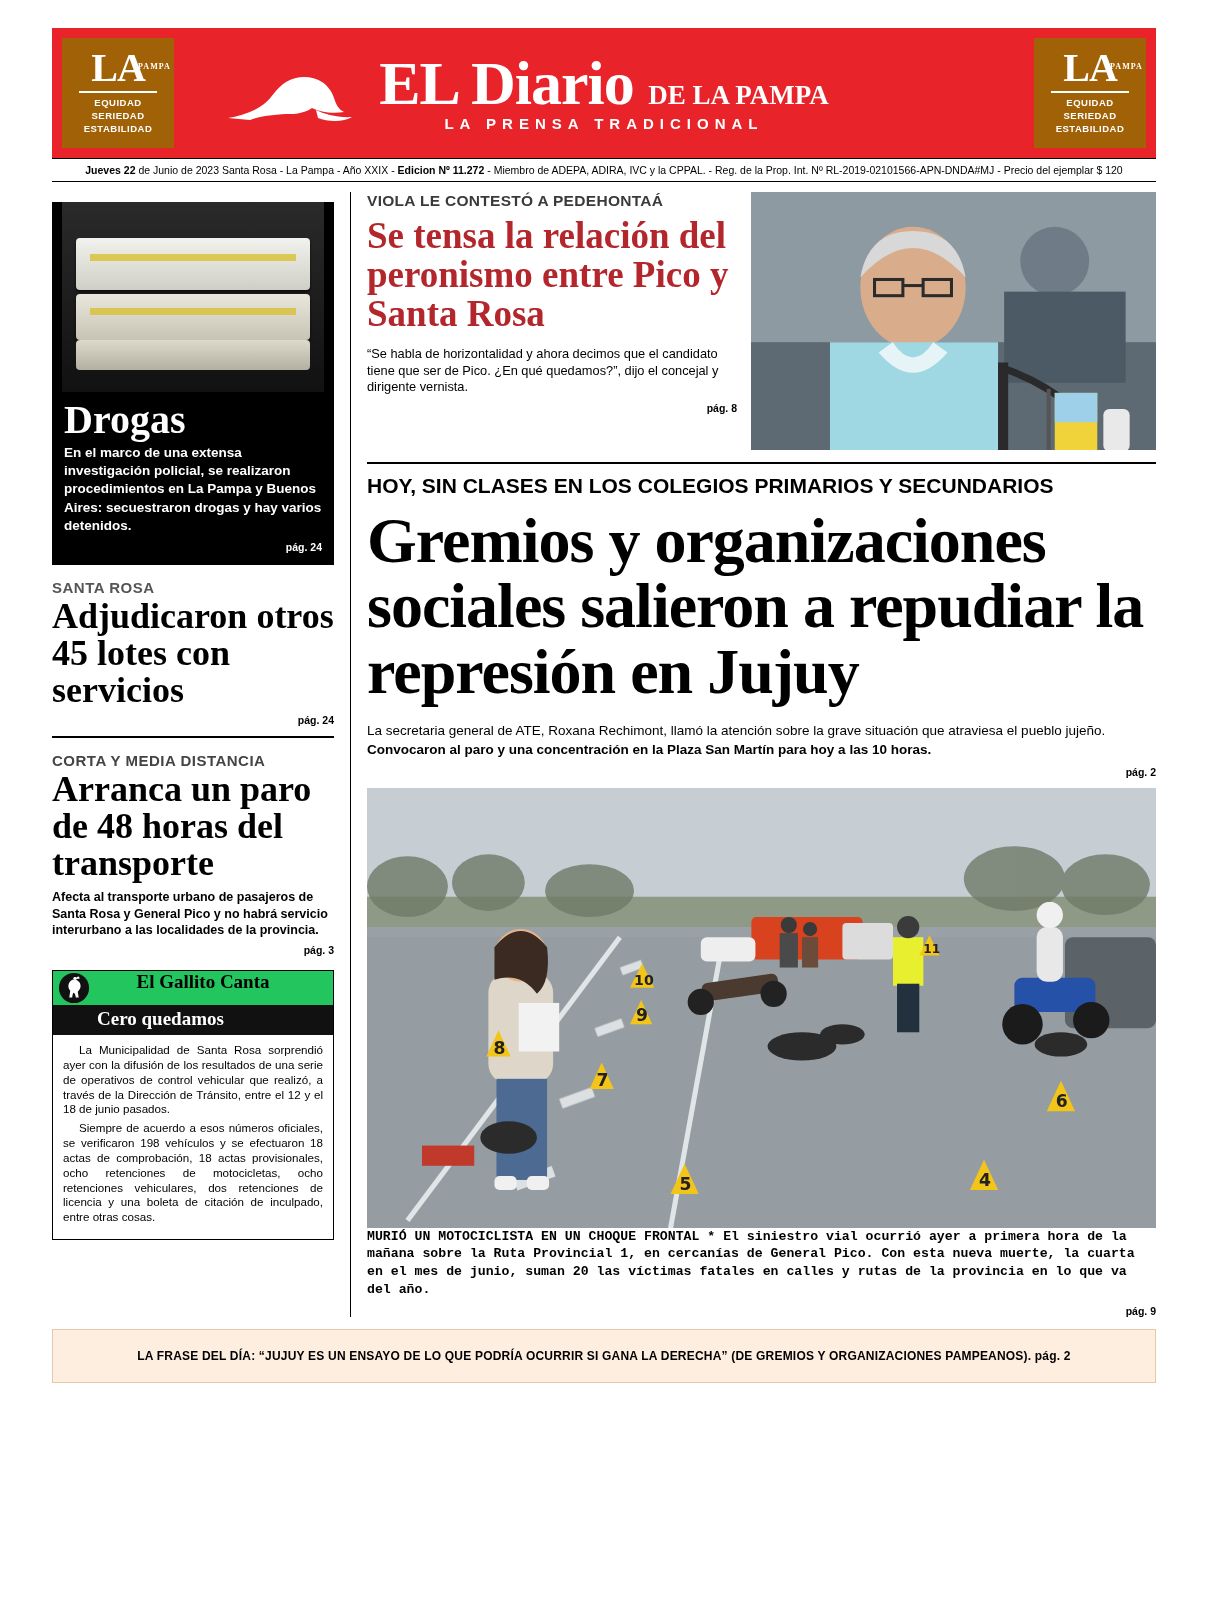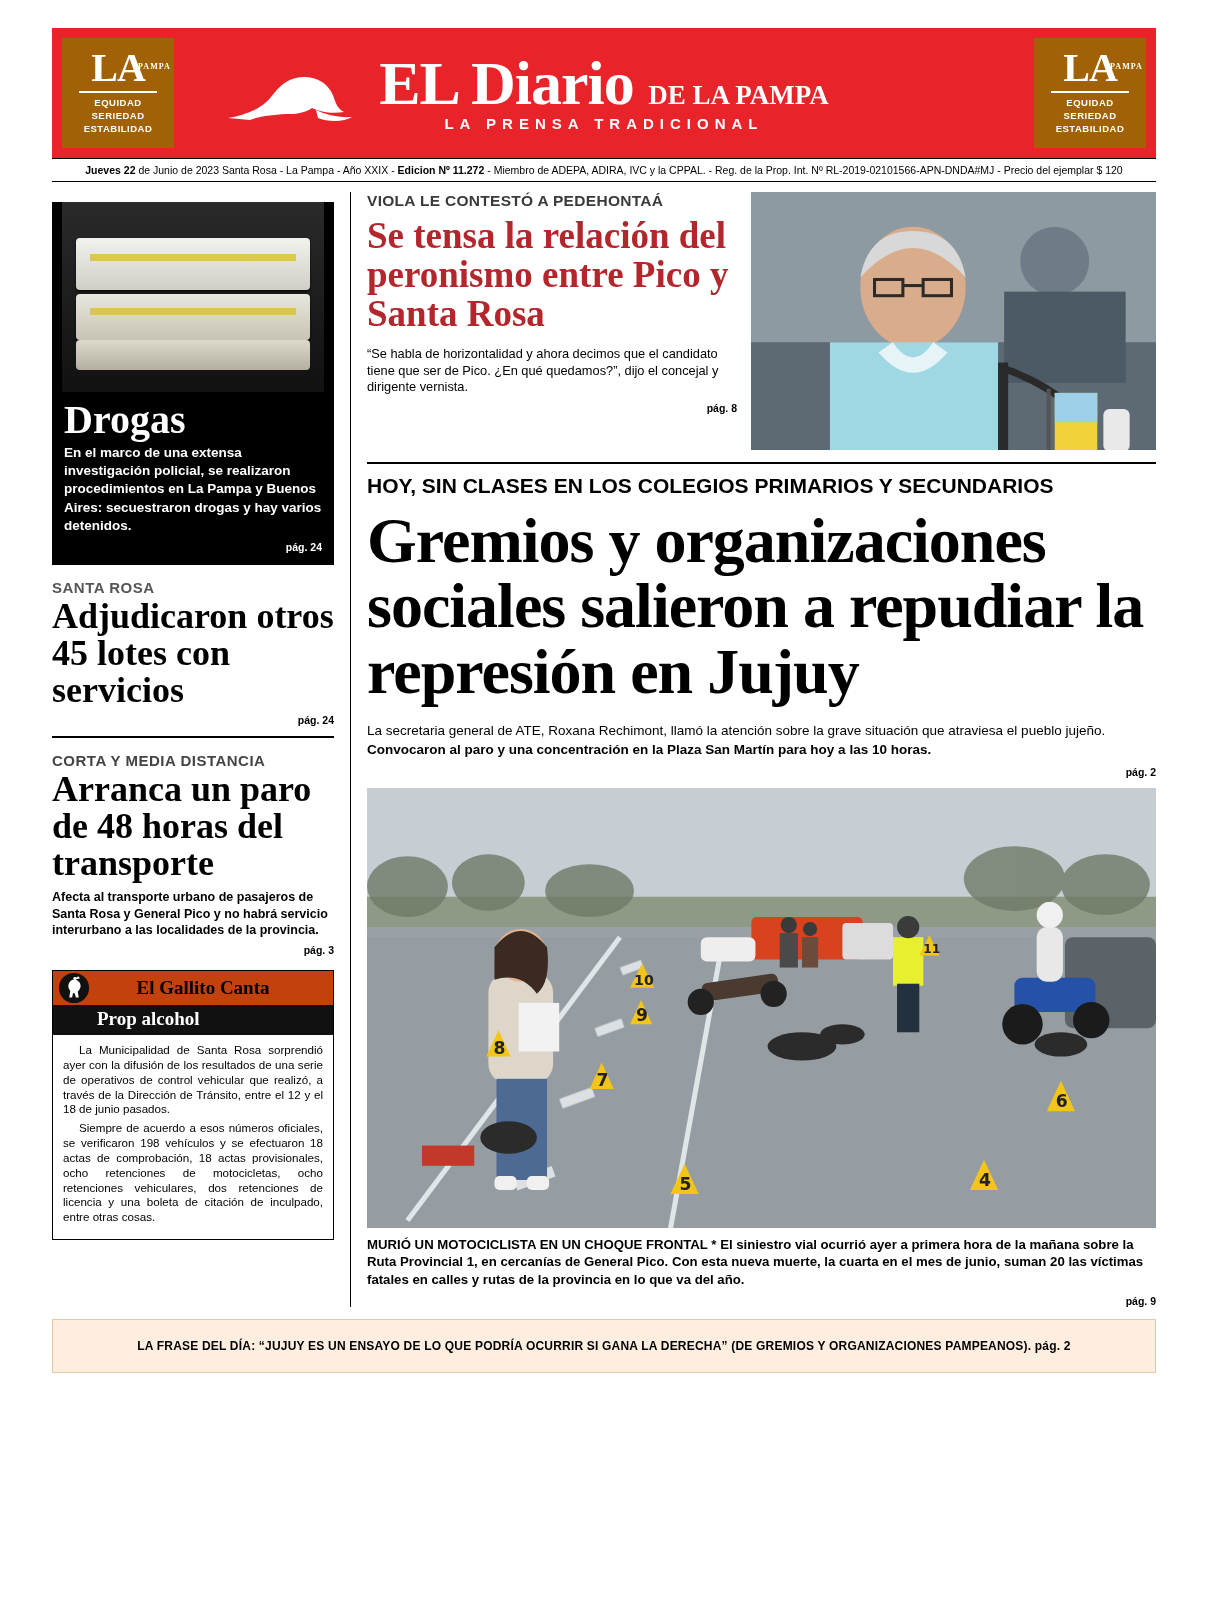"El Gallito Canta" .gal-head { align-items: center -> none; background: #c2410c -> #22c55e }
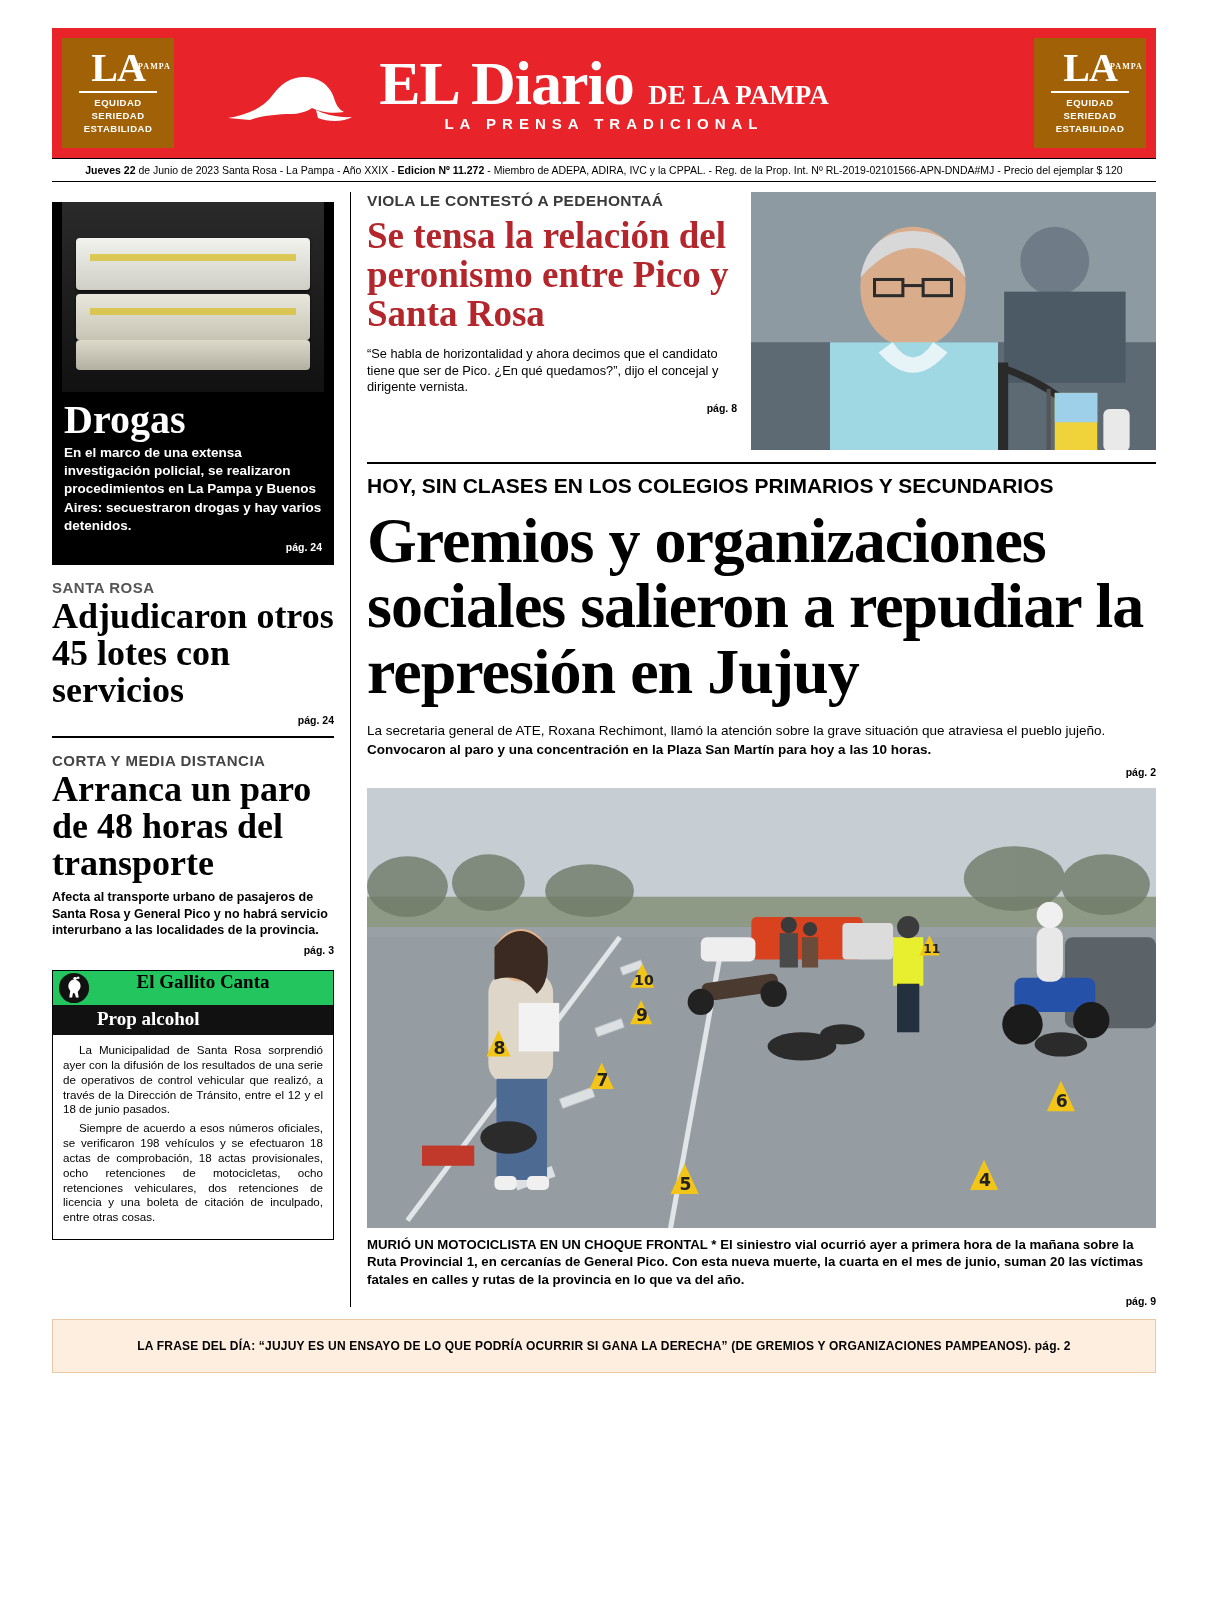"Prop alcohol" div.gal-sub { text: Prop alcohol -> Cero quedamos }
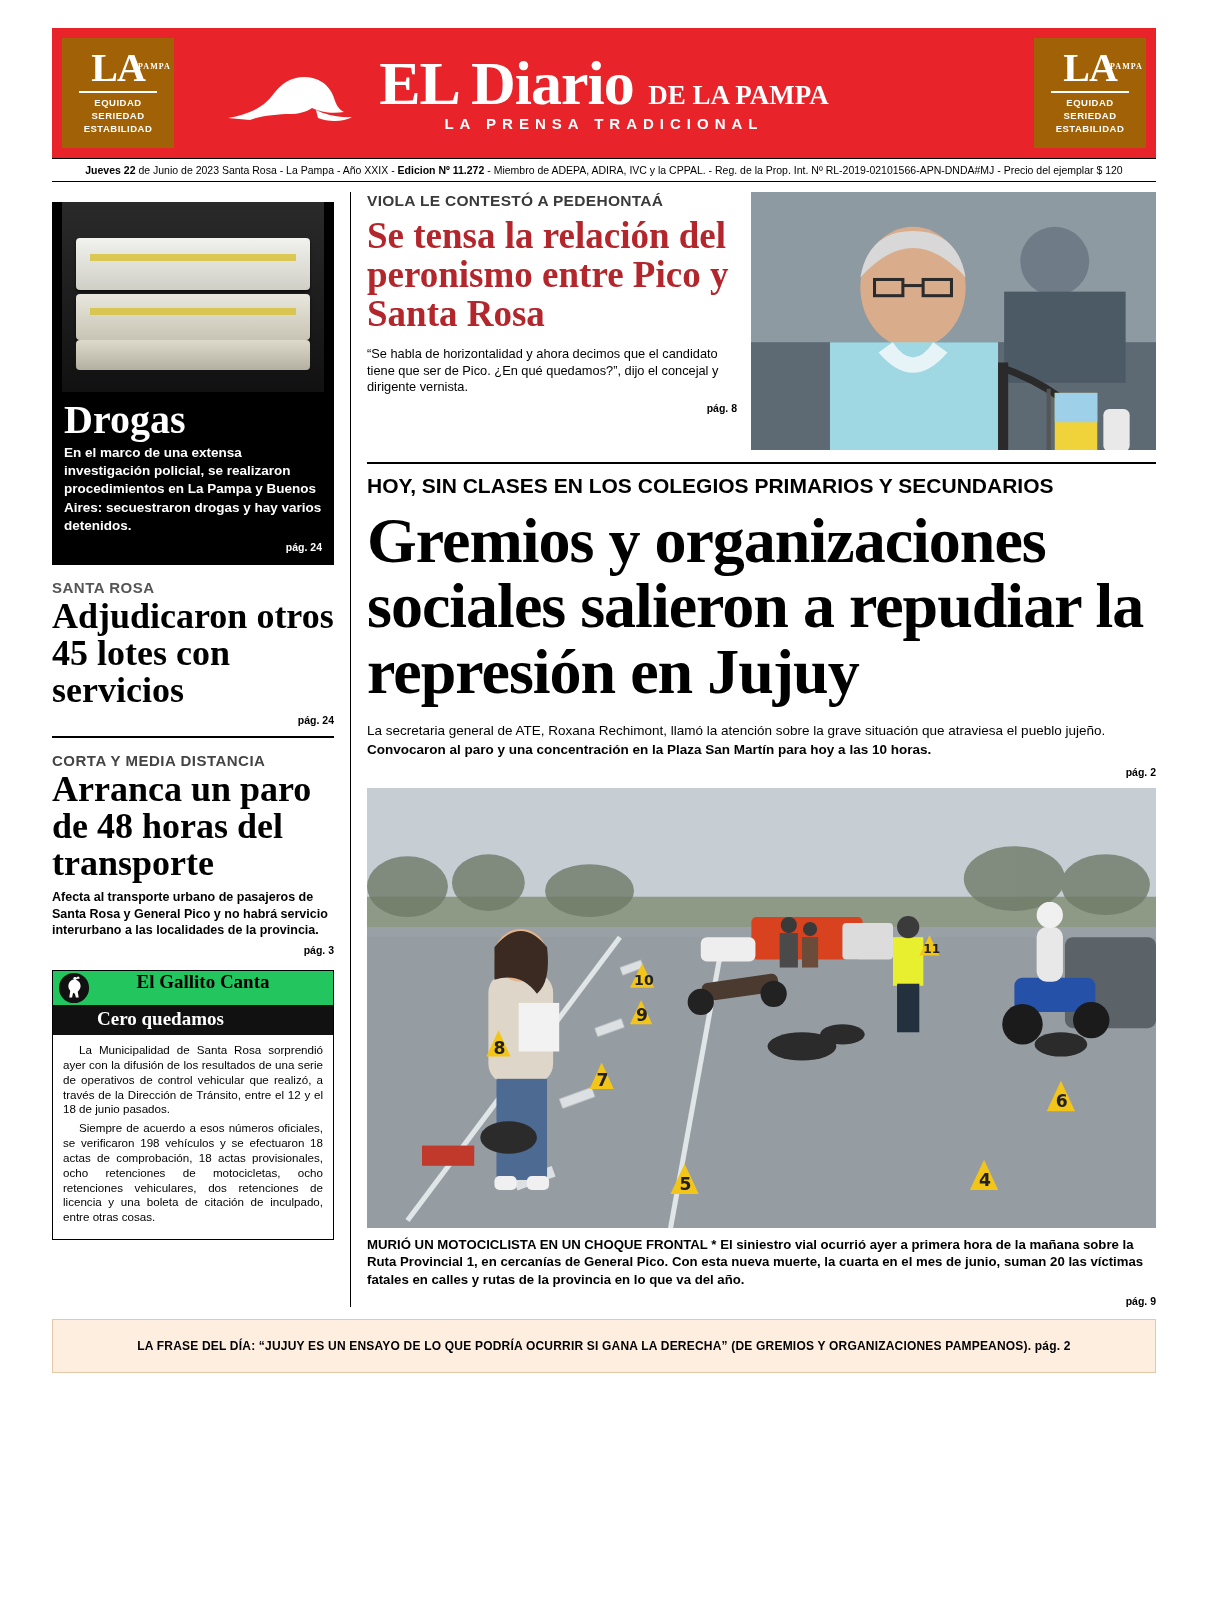"MURIÓ UN MOTOCICLISTA EN UN" .caption { font-family: none -> Liberation Mono, monospace; margin-top: 8px -> 0 }
